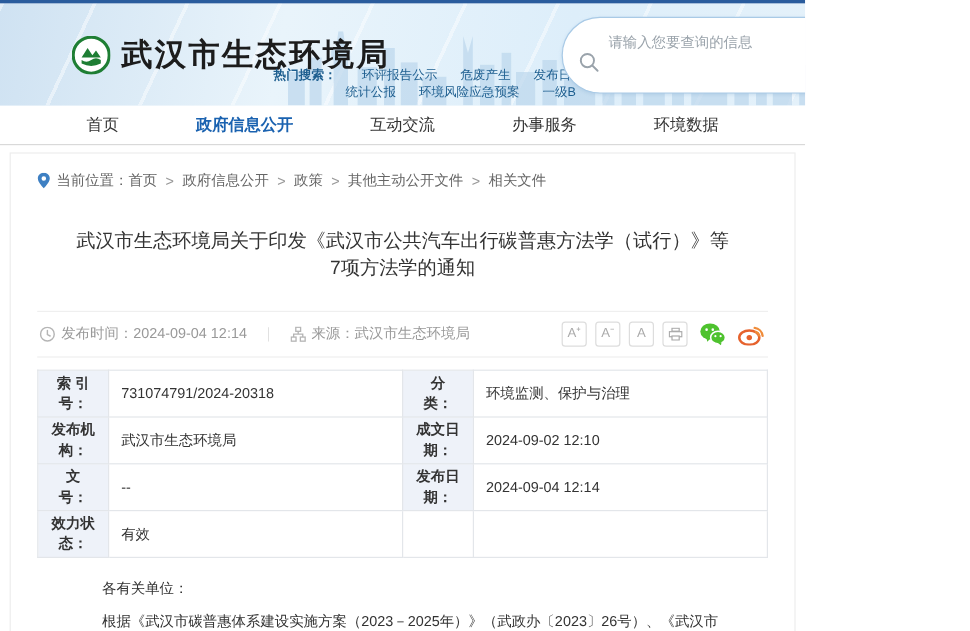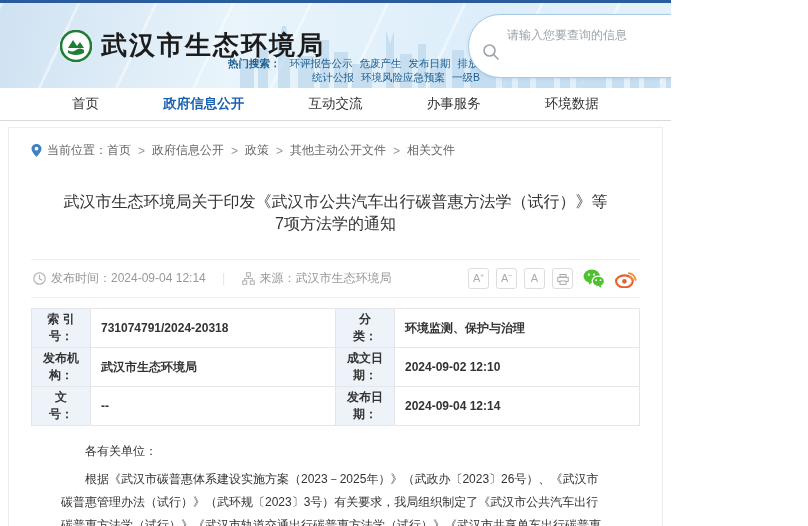"环评报告公示" .hot-search a { padding-left: none -> 12px }
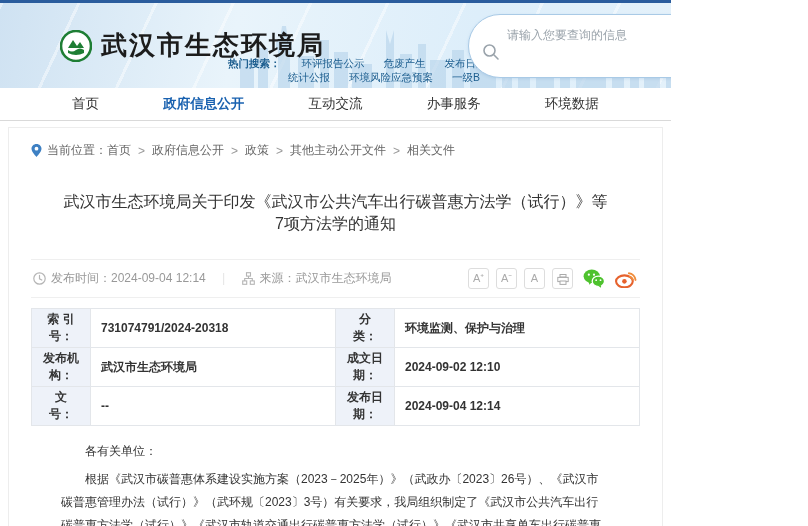"731074791/2024-20318" td.val { font-weight: bold -> none }
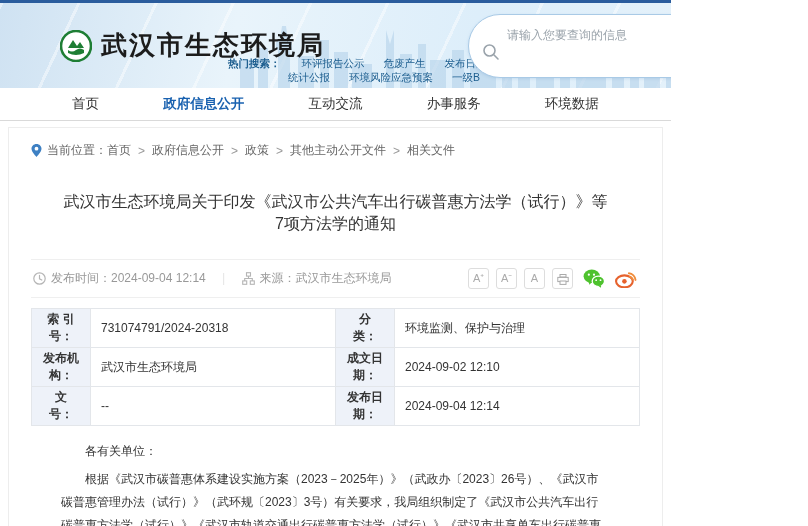"效力状态：" tr { html: none -> <tr> <td>效力状态：</td> <td>有效</td> <td></td> <td></td> </tr> }
